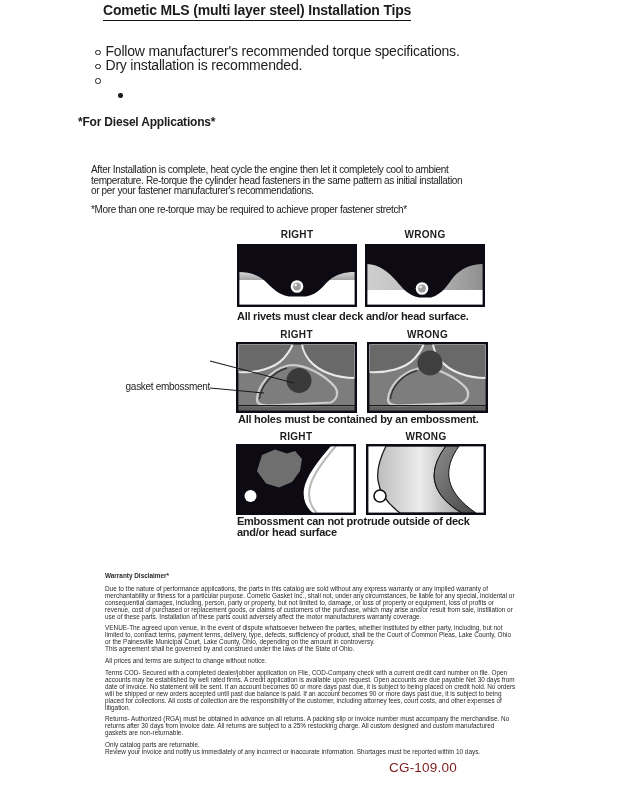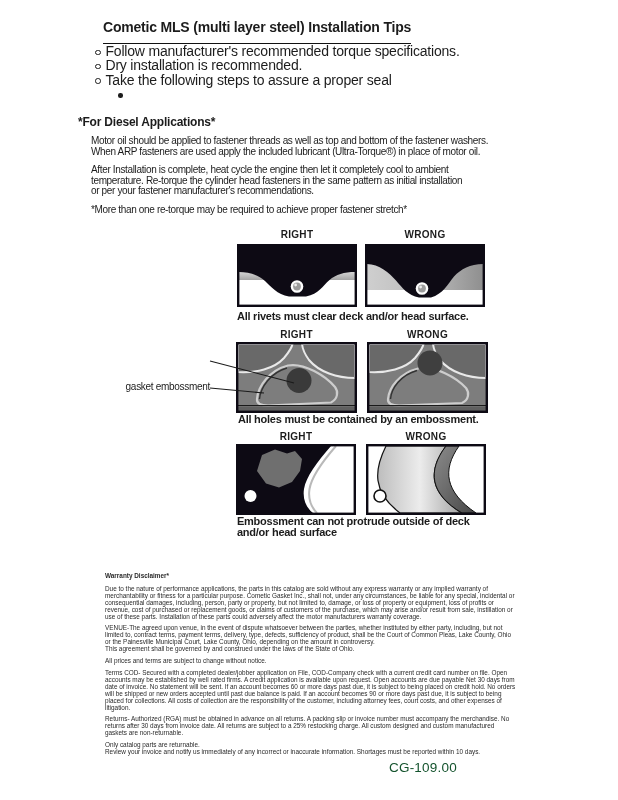"Cometic MLS (multi layer steel)" .title { padding-bottom: 8px -> 2px; top: 19px -> 2px }
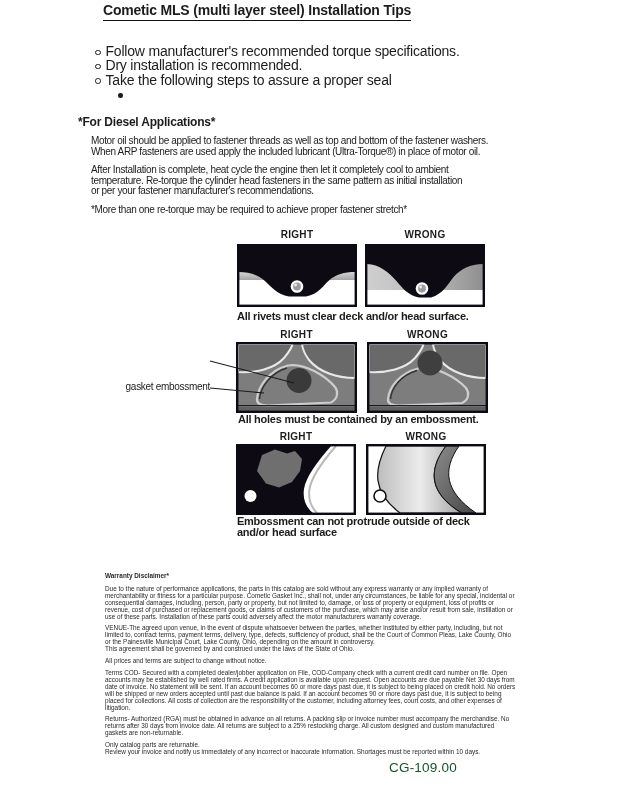"Take the following steps to" span { html: <span>Take the following steps to assure a proper seal</span> -> none }
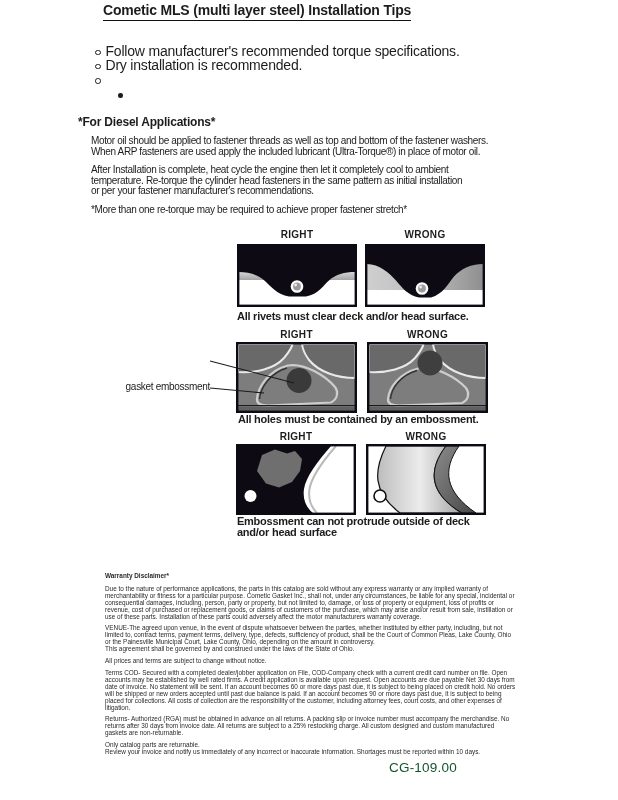"Motor oil should be applied" div.body-para { html: <div>Motor oil should be applied to fastener threads as well as top and bottom of the fastener washers. When ARP fasteners are used apply the included lubricant (Ultra-Torque®) in place of motor oil.</div> -> none }
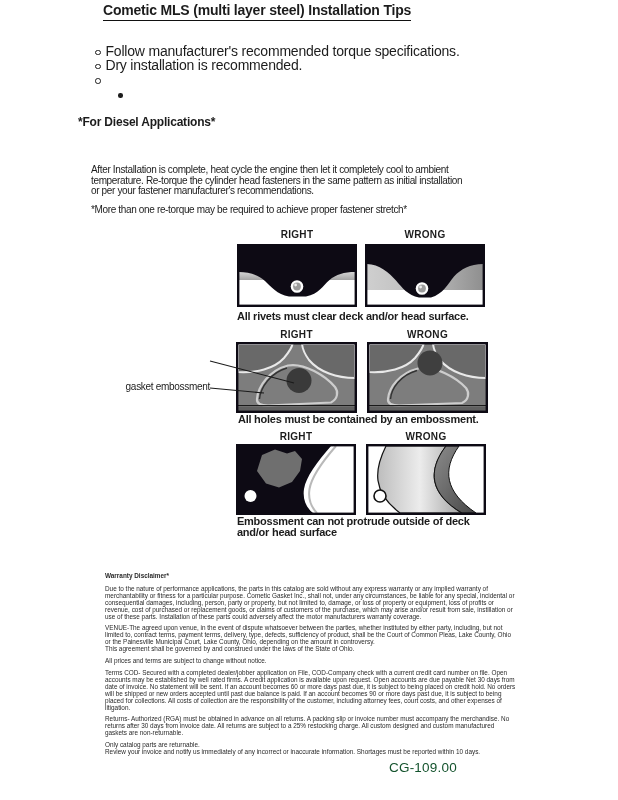"CG-109.00" .page-number { color: #14532d -> #7f1d1d }
